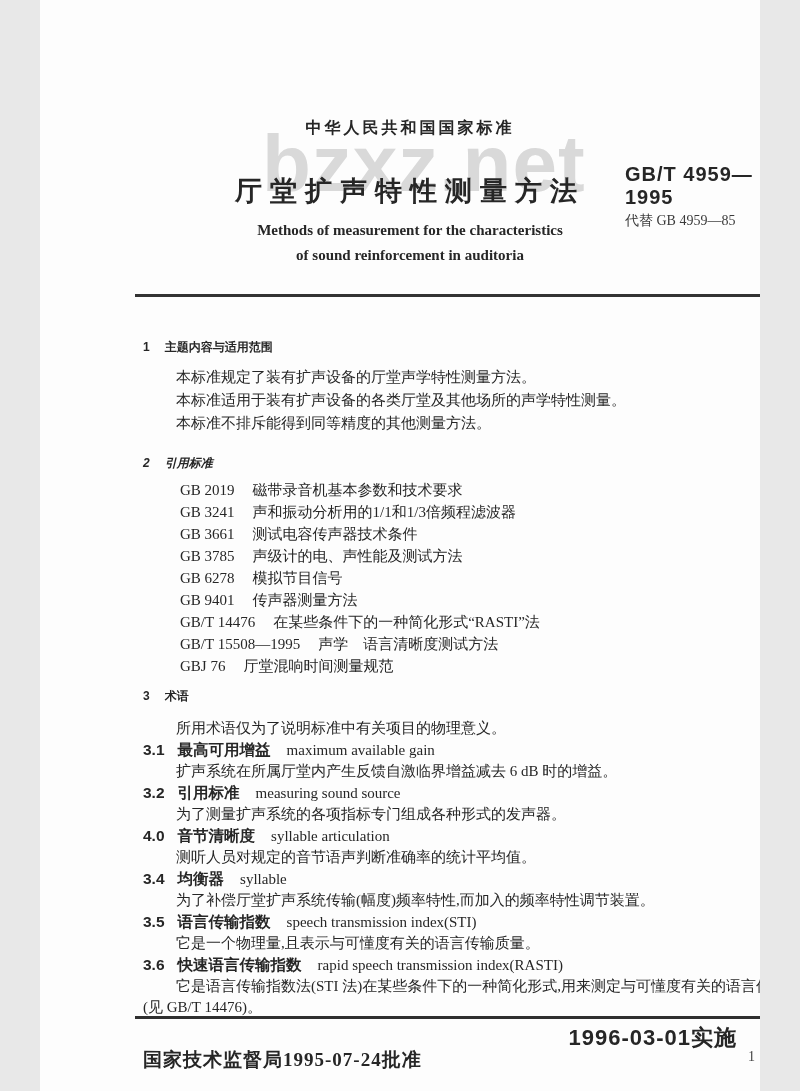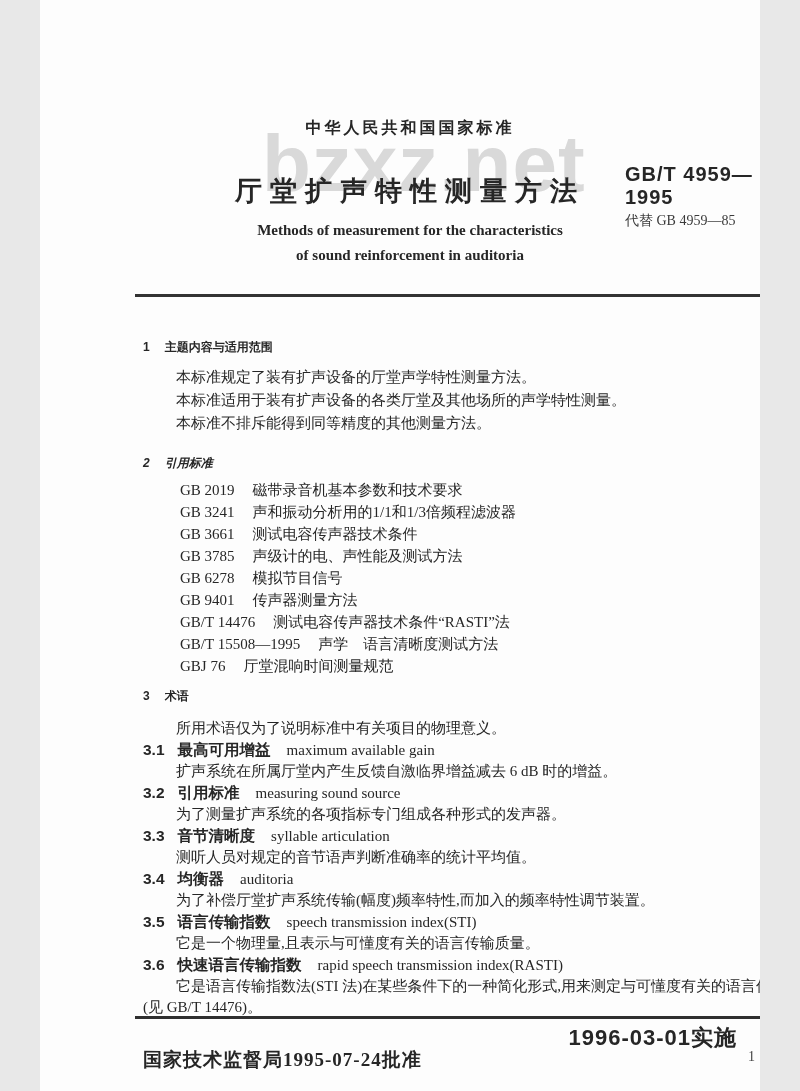"测试电容传声器技术条件“RASTI”法" span { text: 测试电容传声器技术条件 -> 在某些条件下的一种简化形式 }
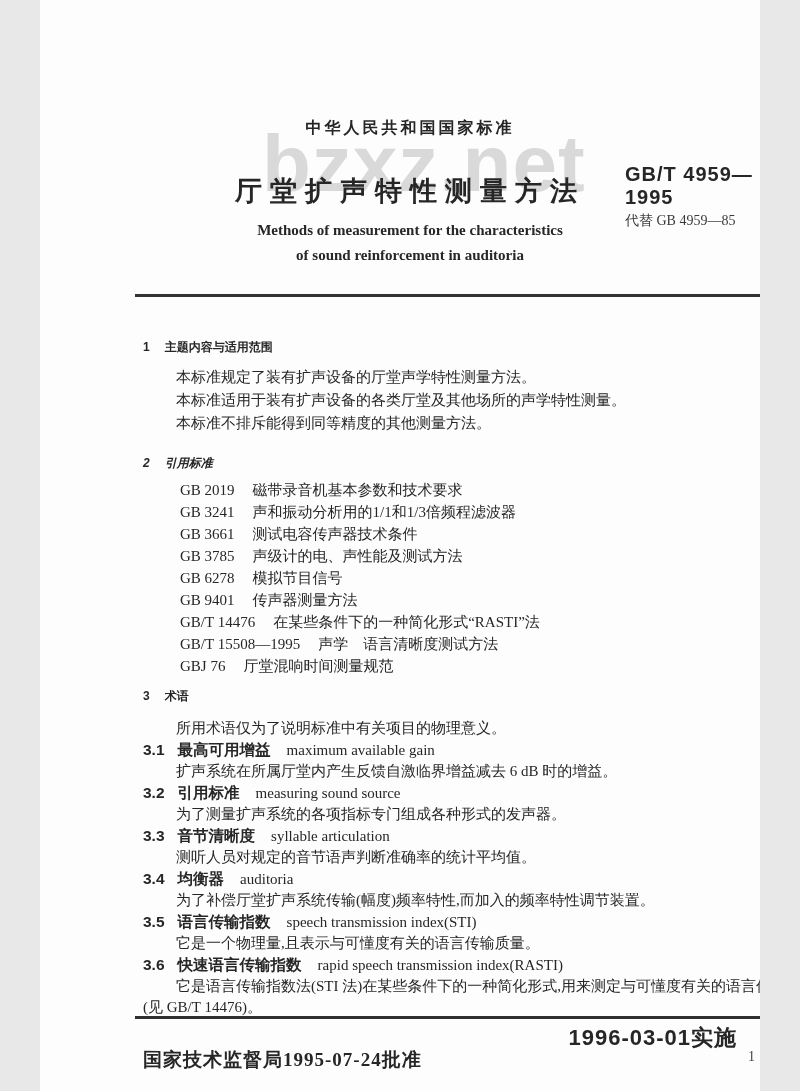"3.3" span.term-num { text: 3.3 -> 4.0 }
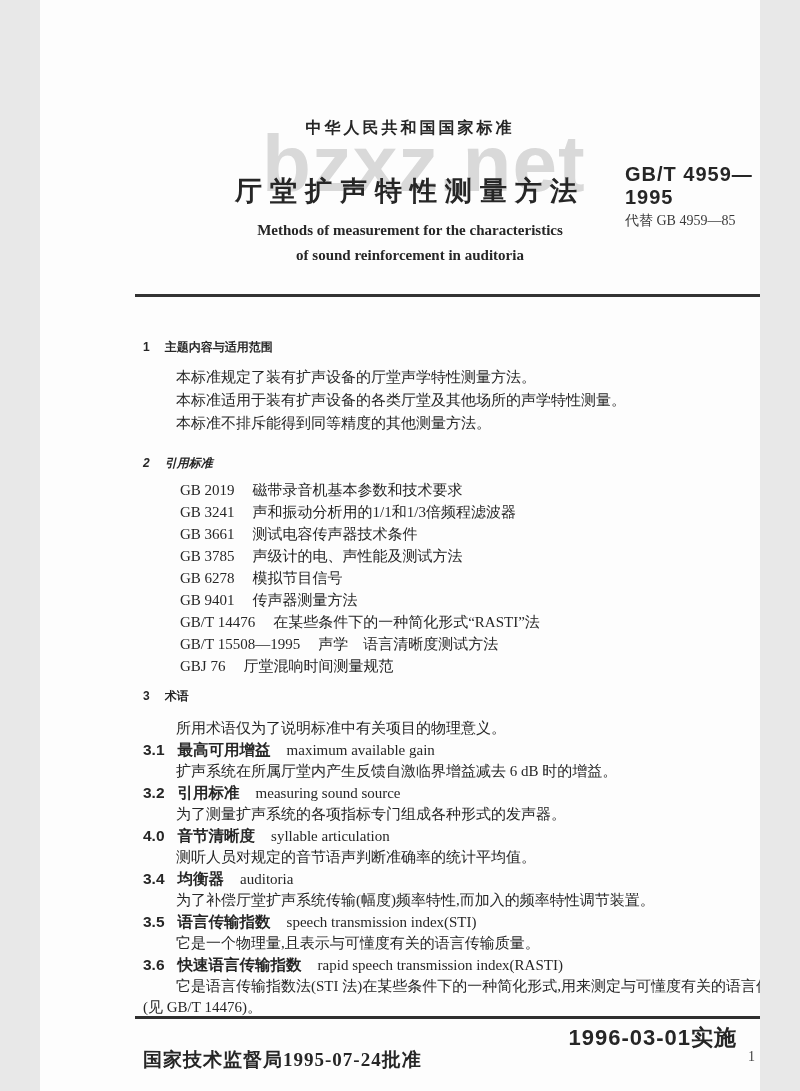"auditoria" span.term-en { text: auditoria -> syllable }
